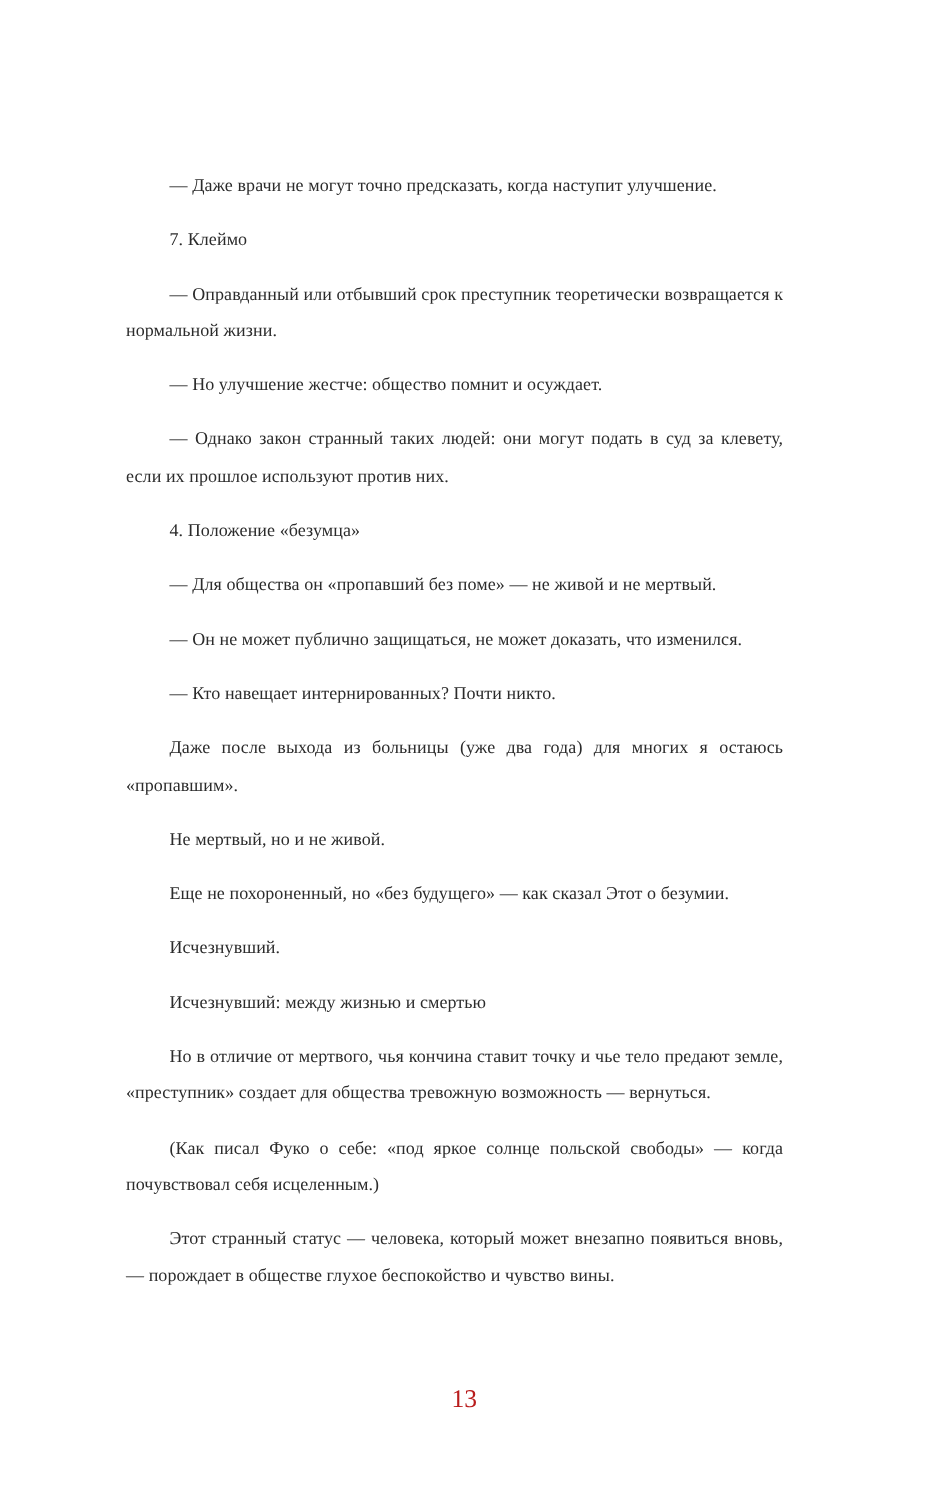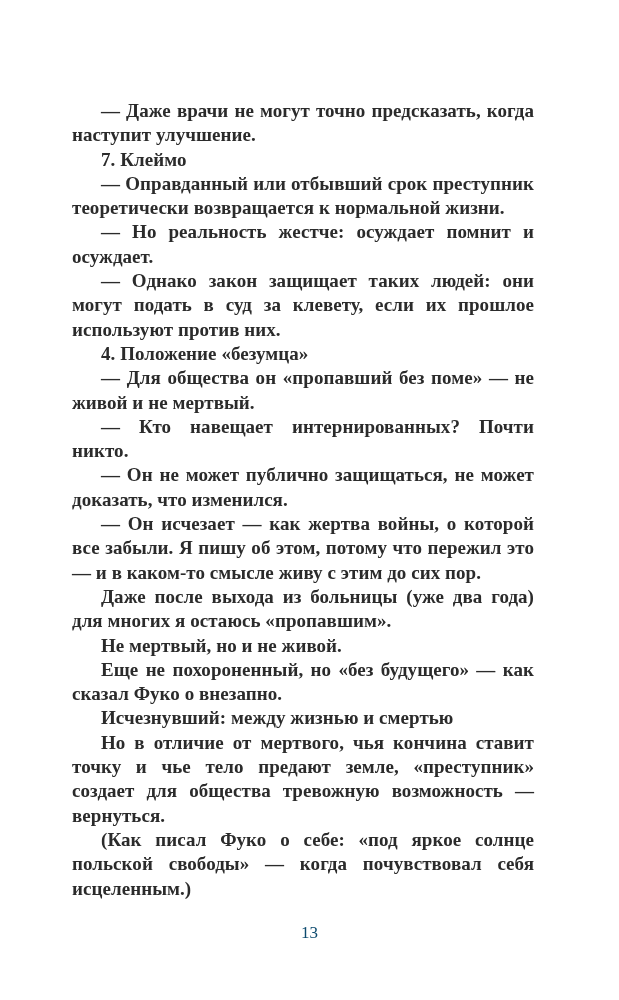"— Даже врачи не могут" .p { font-size: 19px -> 12px; font-weight: bold -> none; margin: 0 -> 12px }
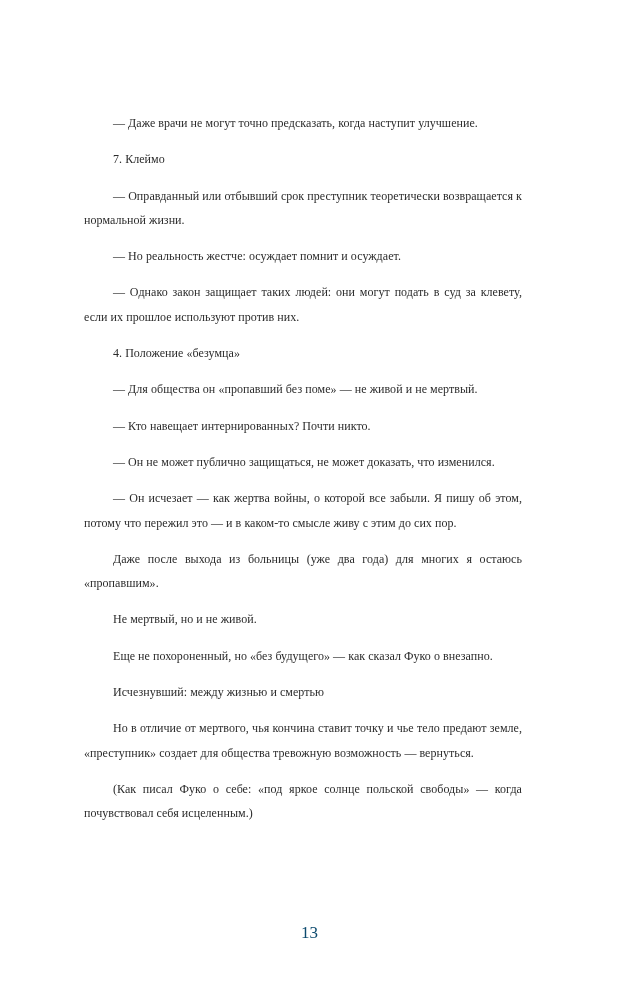"— Но реальность жестче: осуждает" p.p { text: реальность жестче: осуждает -> улучшение жестче: общество }
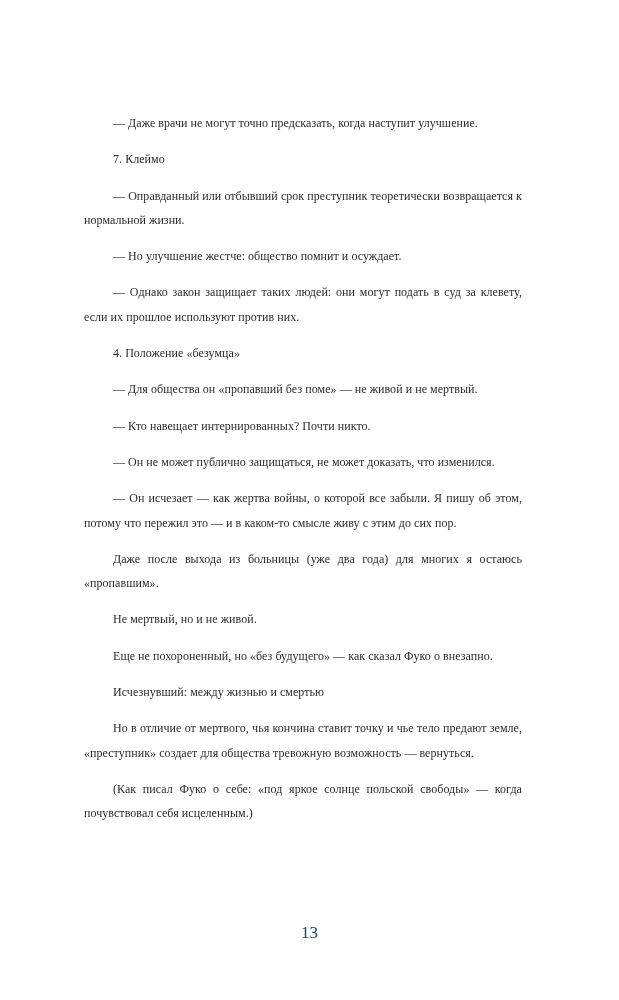"— Однако закон защищает таких" p.p { text: защищает -> странный }
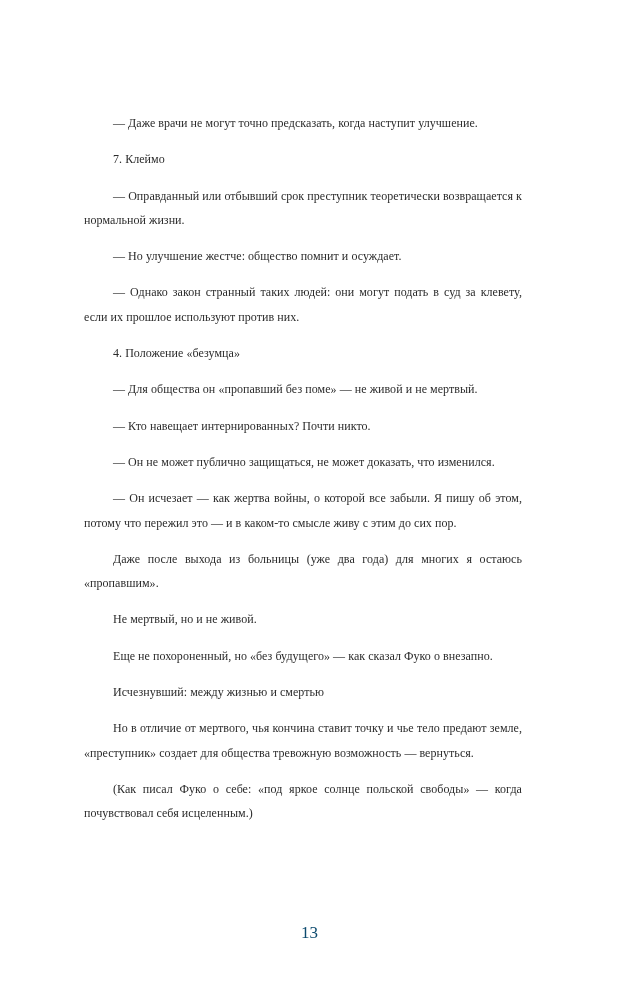"— Кто навещает интернированных? Почти" p.p { order: before "— Он не может публично" -> after "— Он не может публично" }
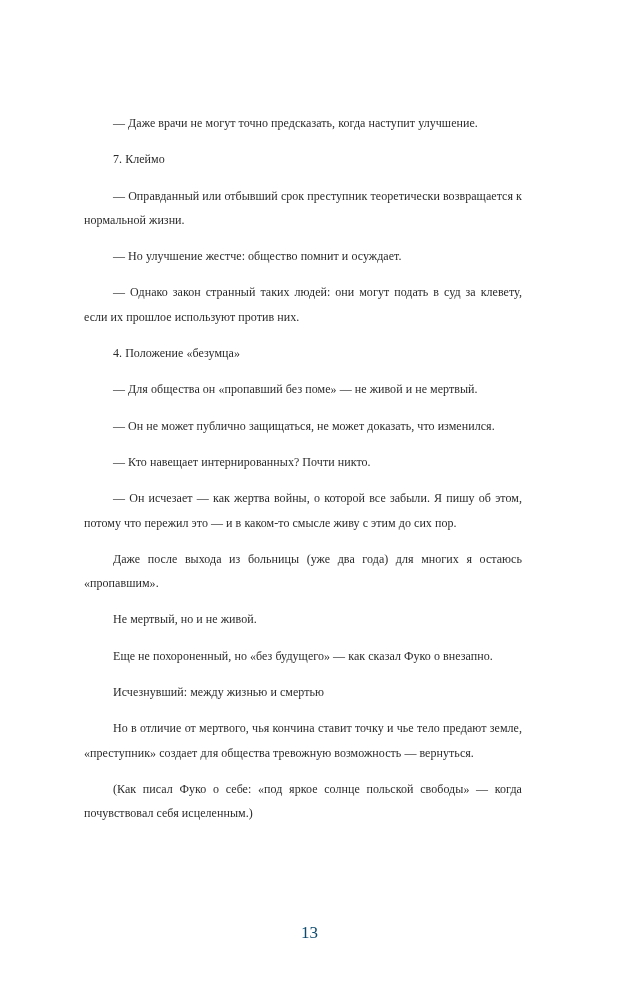"— Он исчезает — как" p.p { html: <p>— Он исчезает — как жертва войны, о которой все забыли. Я пишу об этом, потому что пережил это — и в ка­ком-то смысле живу с этим до сих пор.</p> -> none }
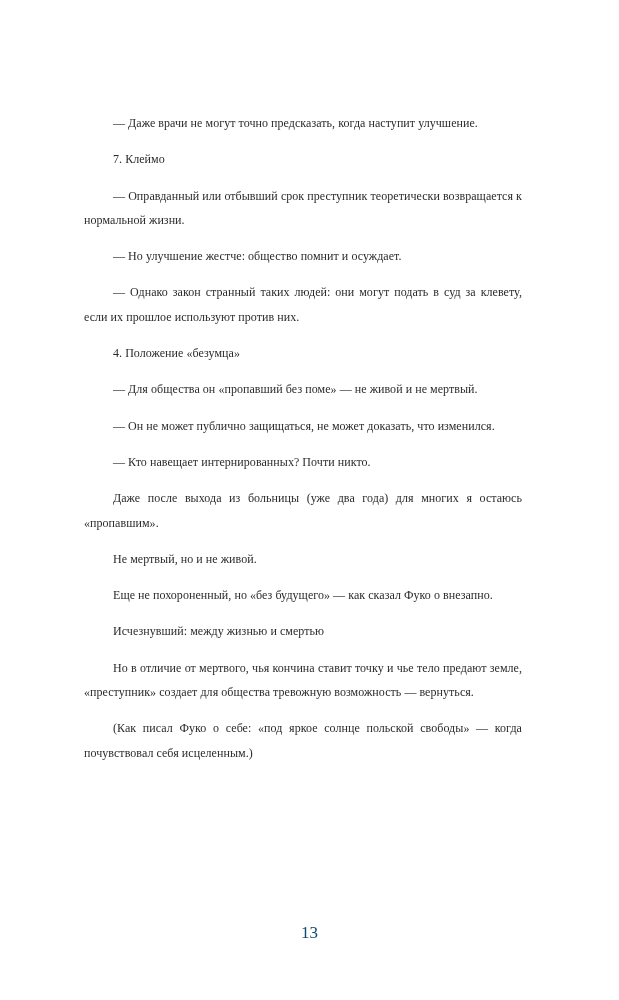"Еще не похороненный, но «без" p.p { text: Фуко о внезапно -> Этот о безумии }
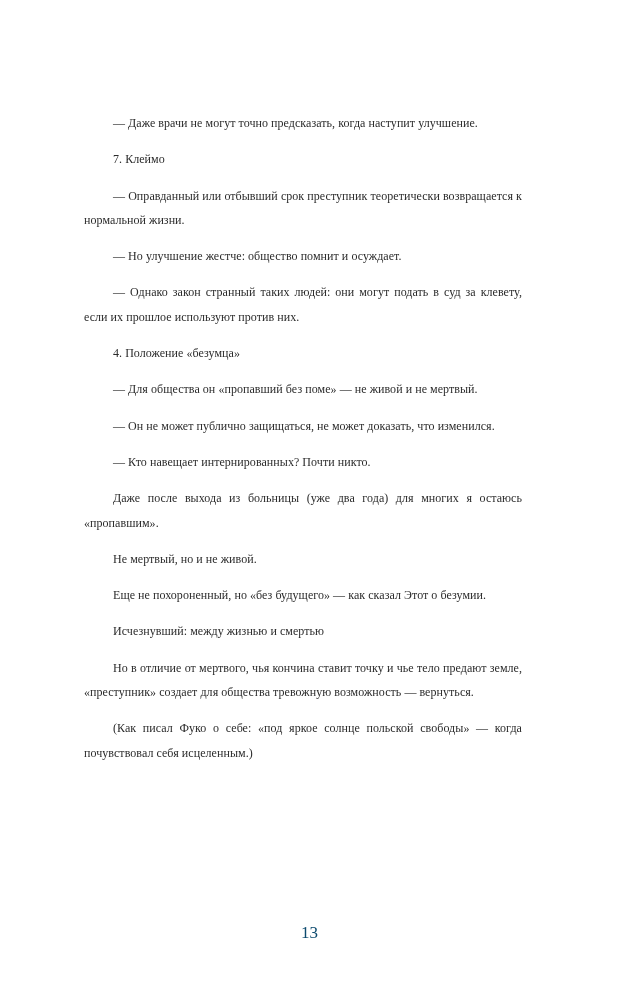"Исчезнувший." p.p { html: none -> <p>Исчезнувший.</p> }
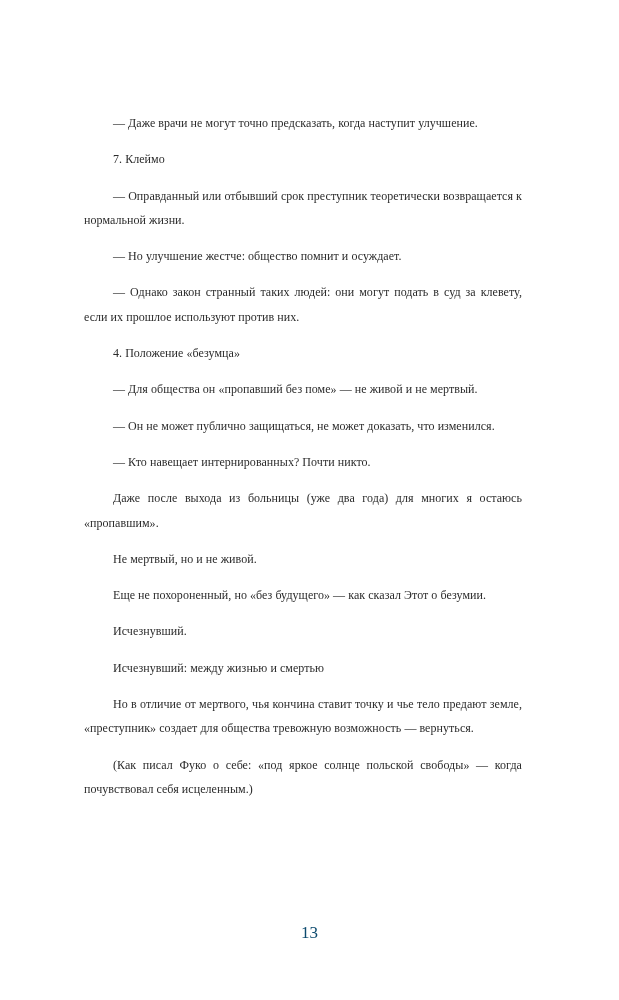"Этот странный статус — человека," p.p { html: none -> <p>Этот странный статус — человека, который может внезапно появиться вновь, — порождает в обществе глухое беспокойство и чувство вины.</p> }
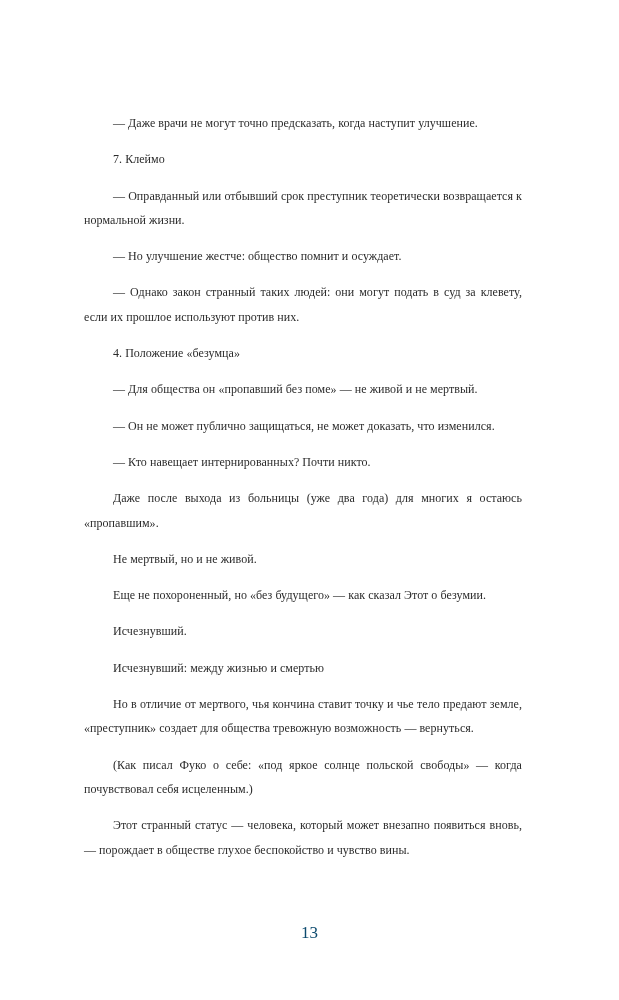"13" .page-number { color: #0c4a6e -> #b91c1c }
